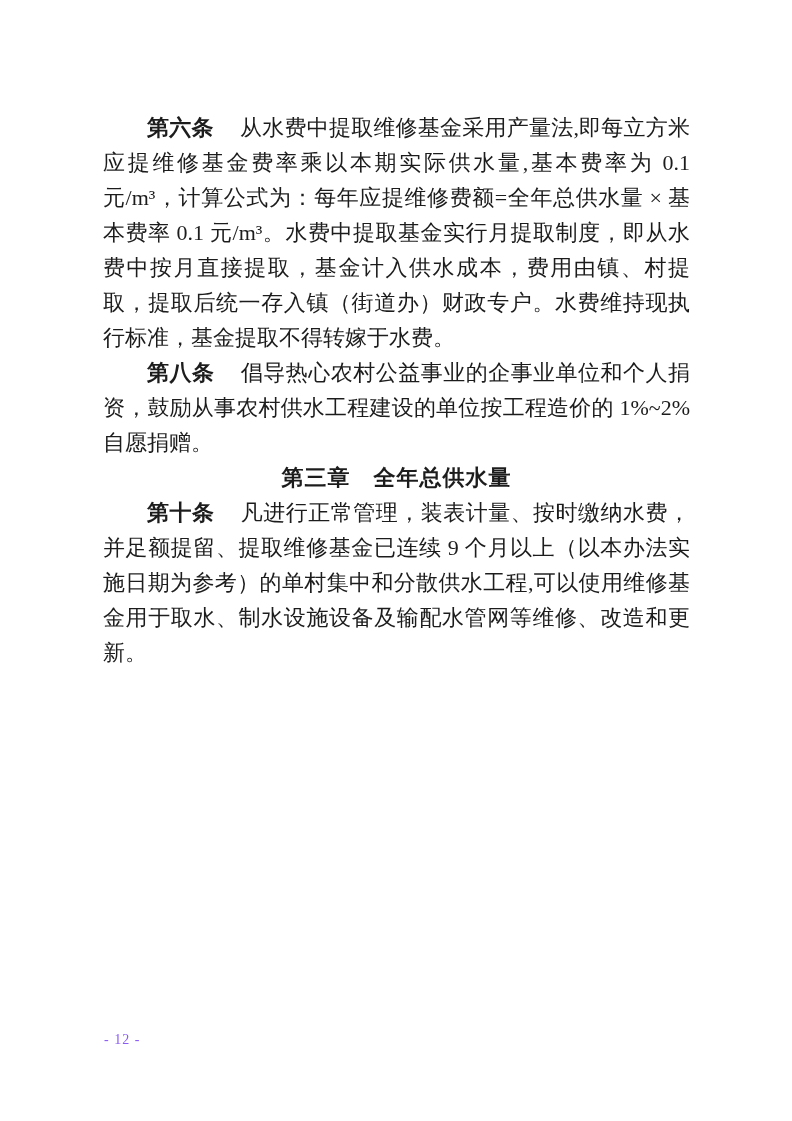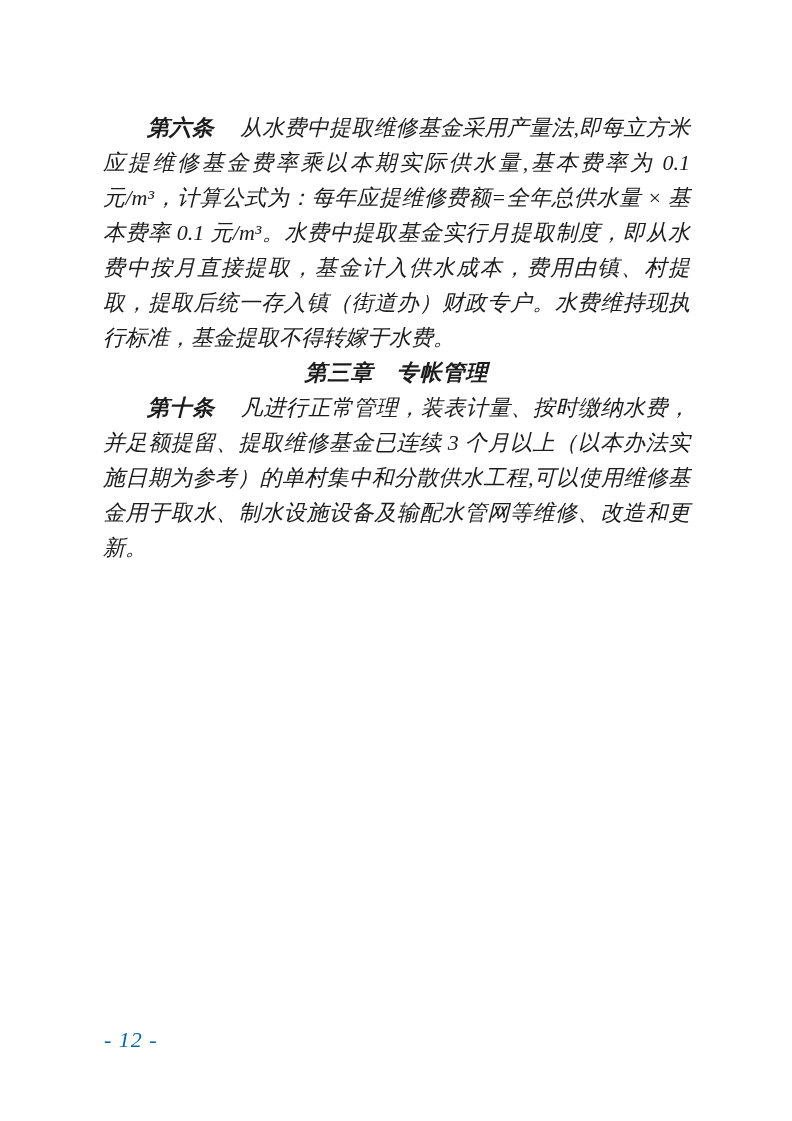"第六条" .page { font-style: italic -> none }
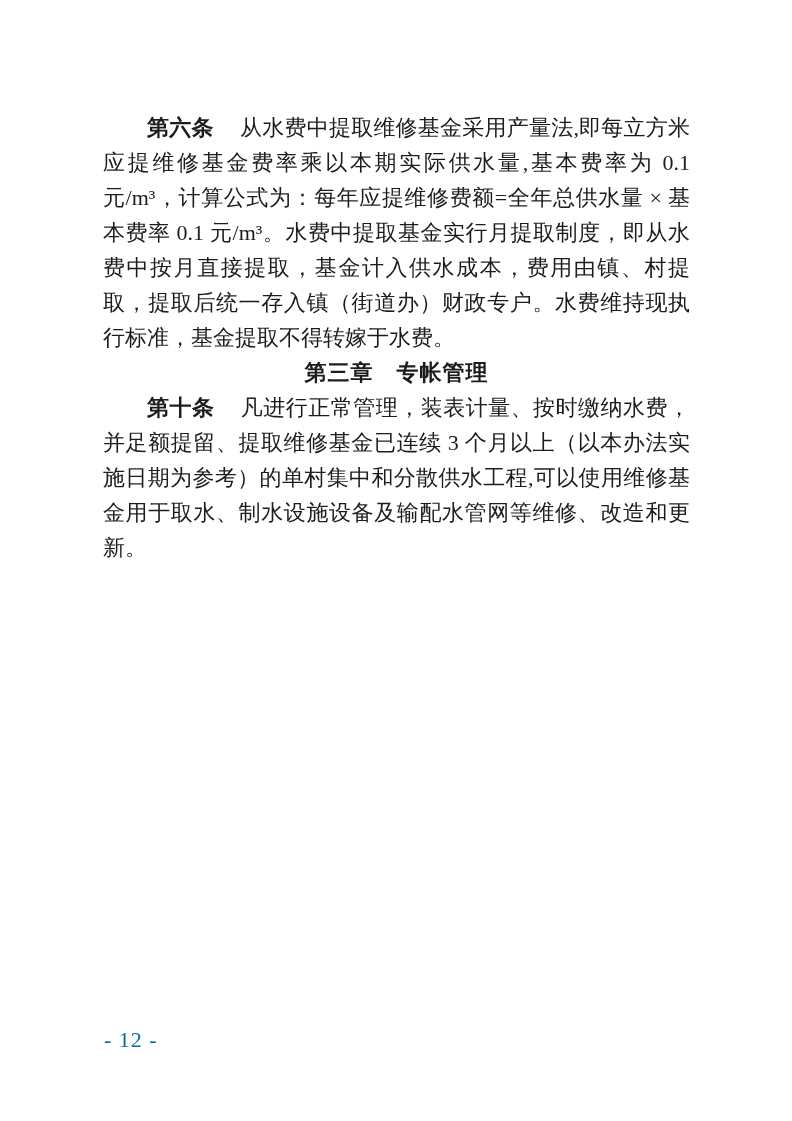"第八条" p.para { html: none -> <p><span>第八条</span><span>倡导热心农村公益事业的企事业单位和个人捐资，鼓励从事农村供水工程建设的单位按工程造价的 1%~2%自愿捐赠。</span></p> }
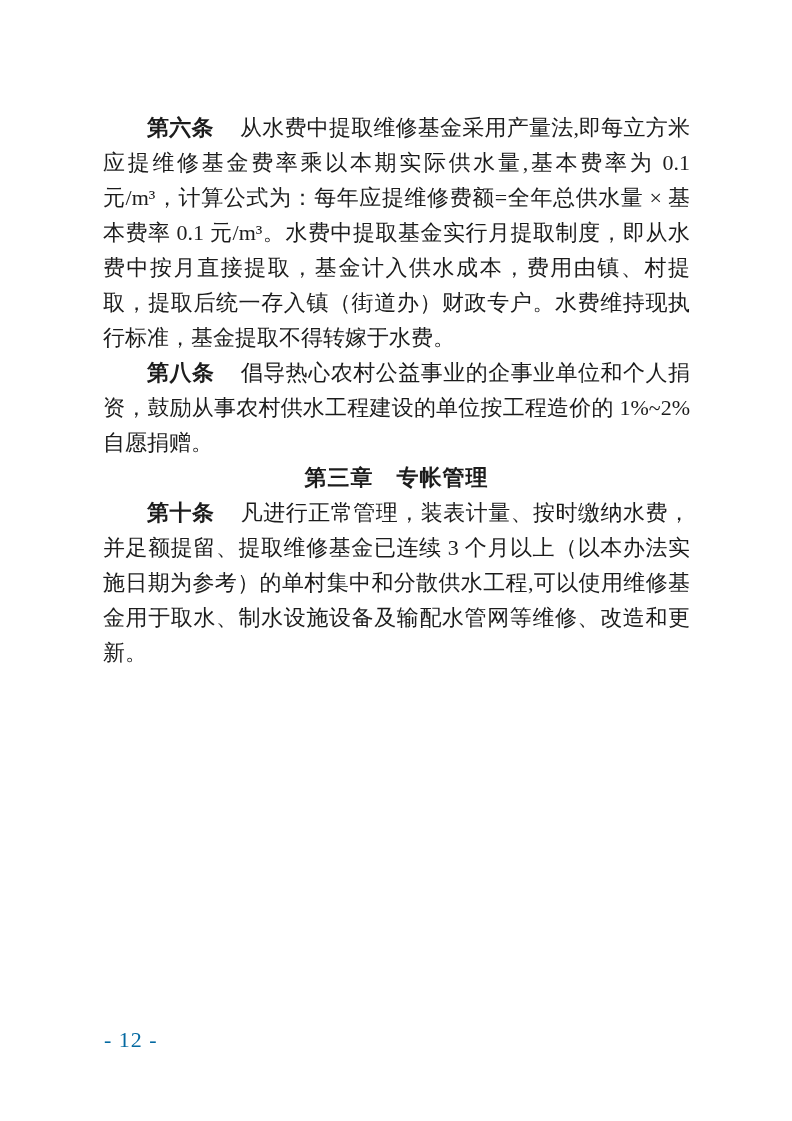"第三章 专帐管理" p.chapter-heading { text: 专帐管理 -> 全年总供水量 }
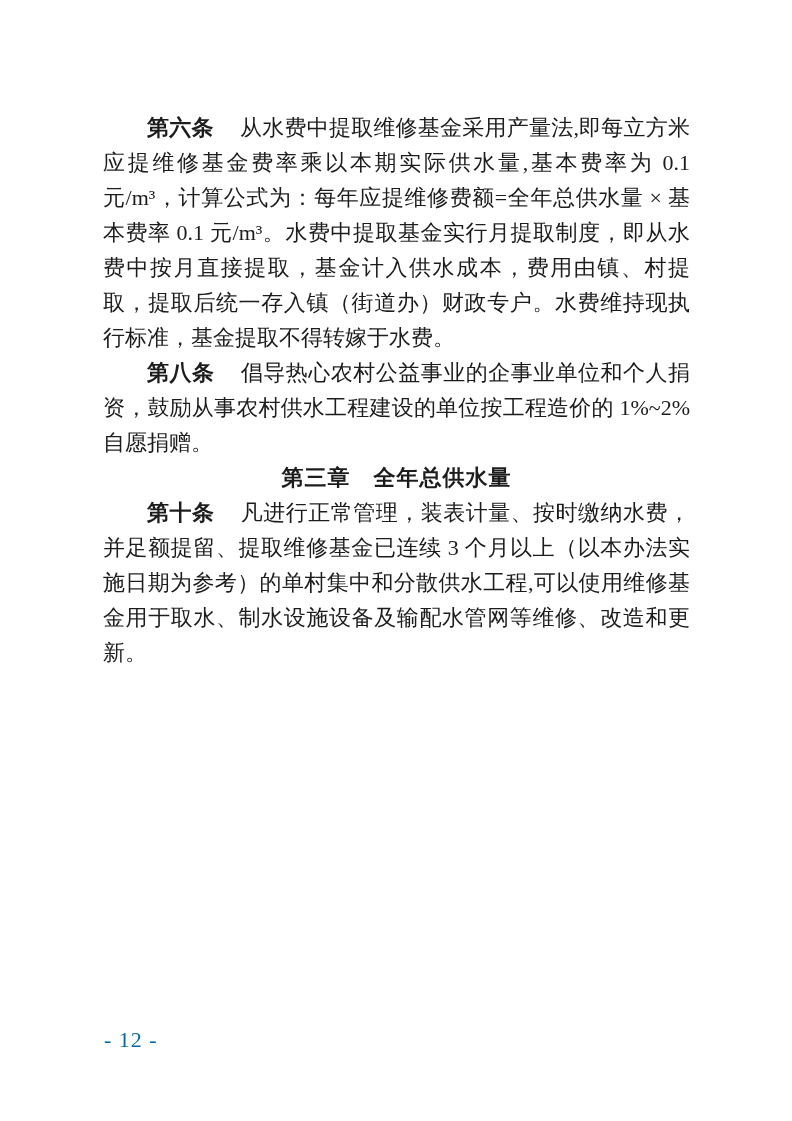"凡进行正常管理，装表计量、按时缴纳水费，并足额提留、提取维修基金已连续 3" span { text: 3 -> 9 }
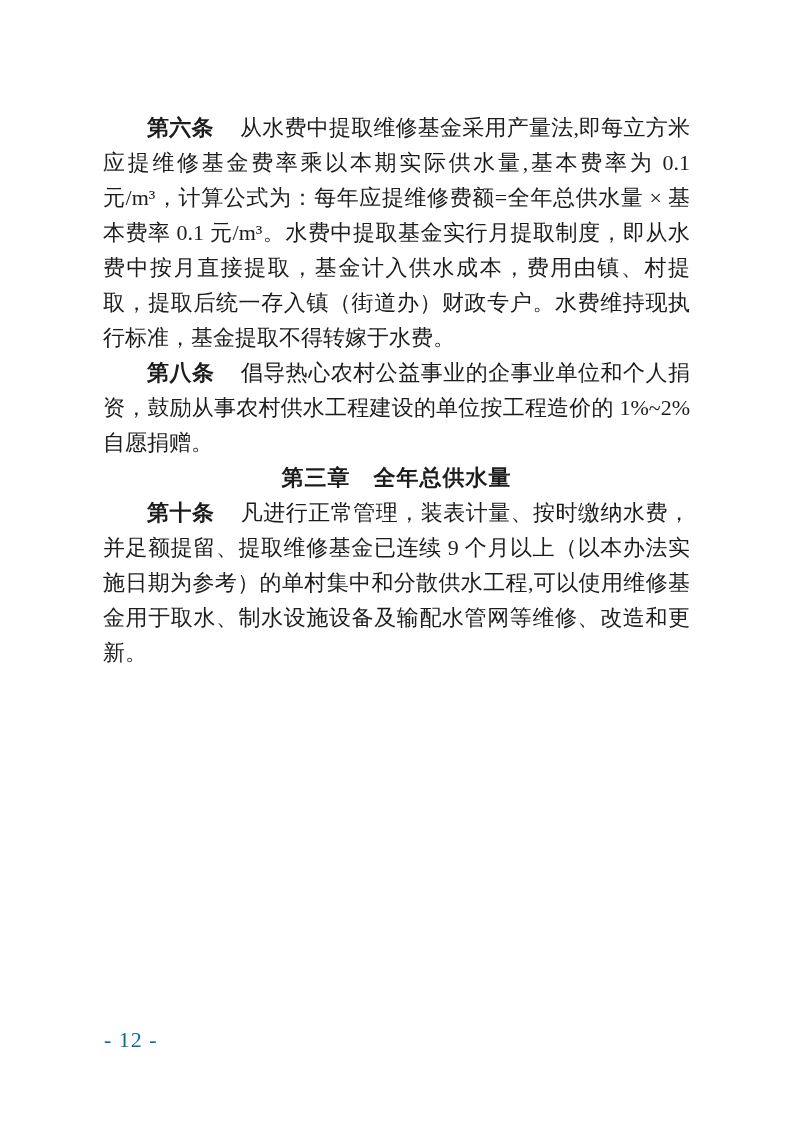"- 12 -" .footer { color: #0369a1 -> #8b5cf6; font-size: 22px -> 14px }
